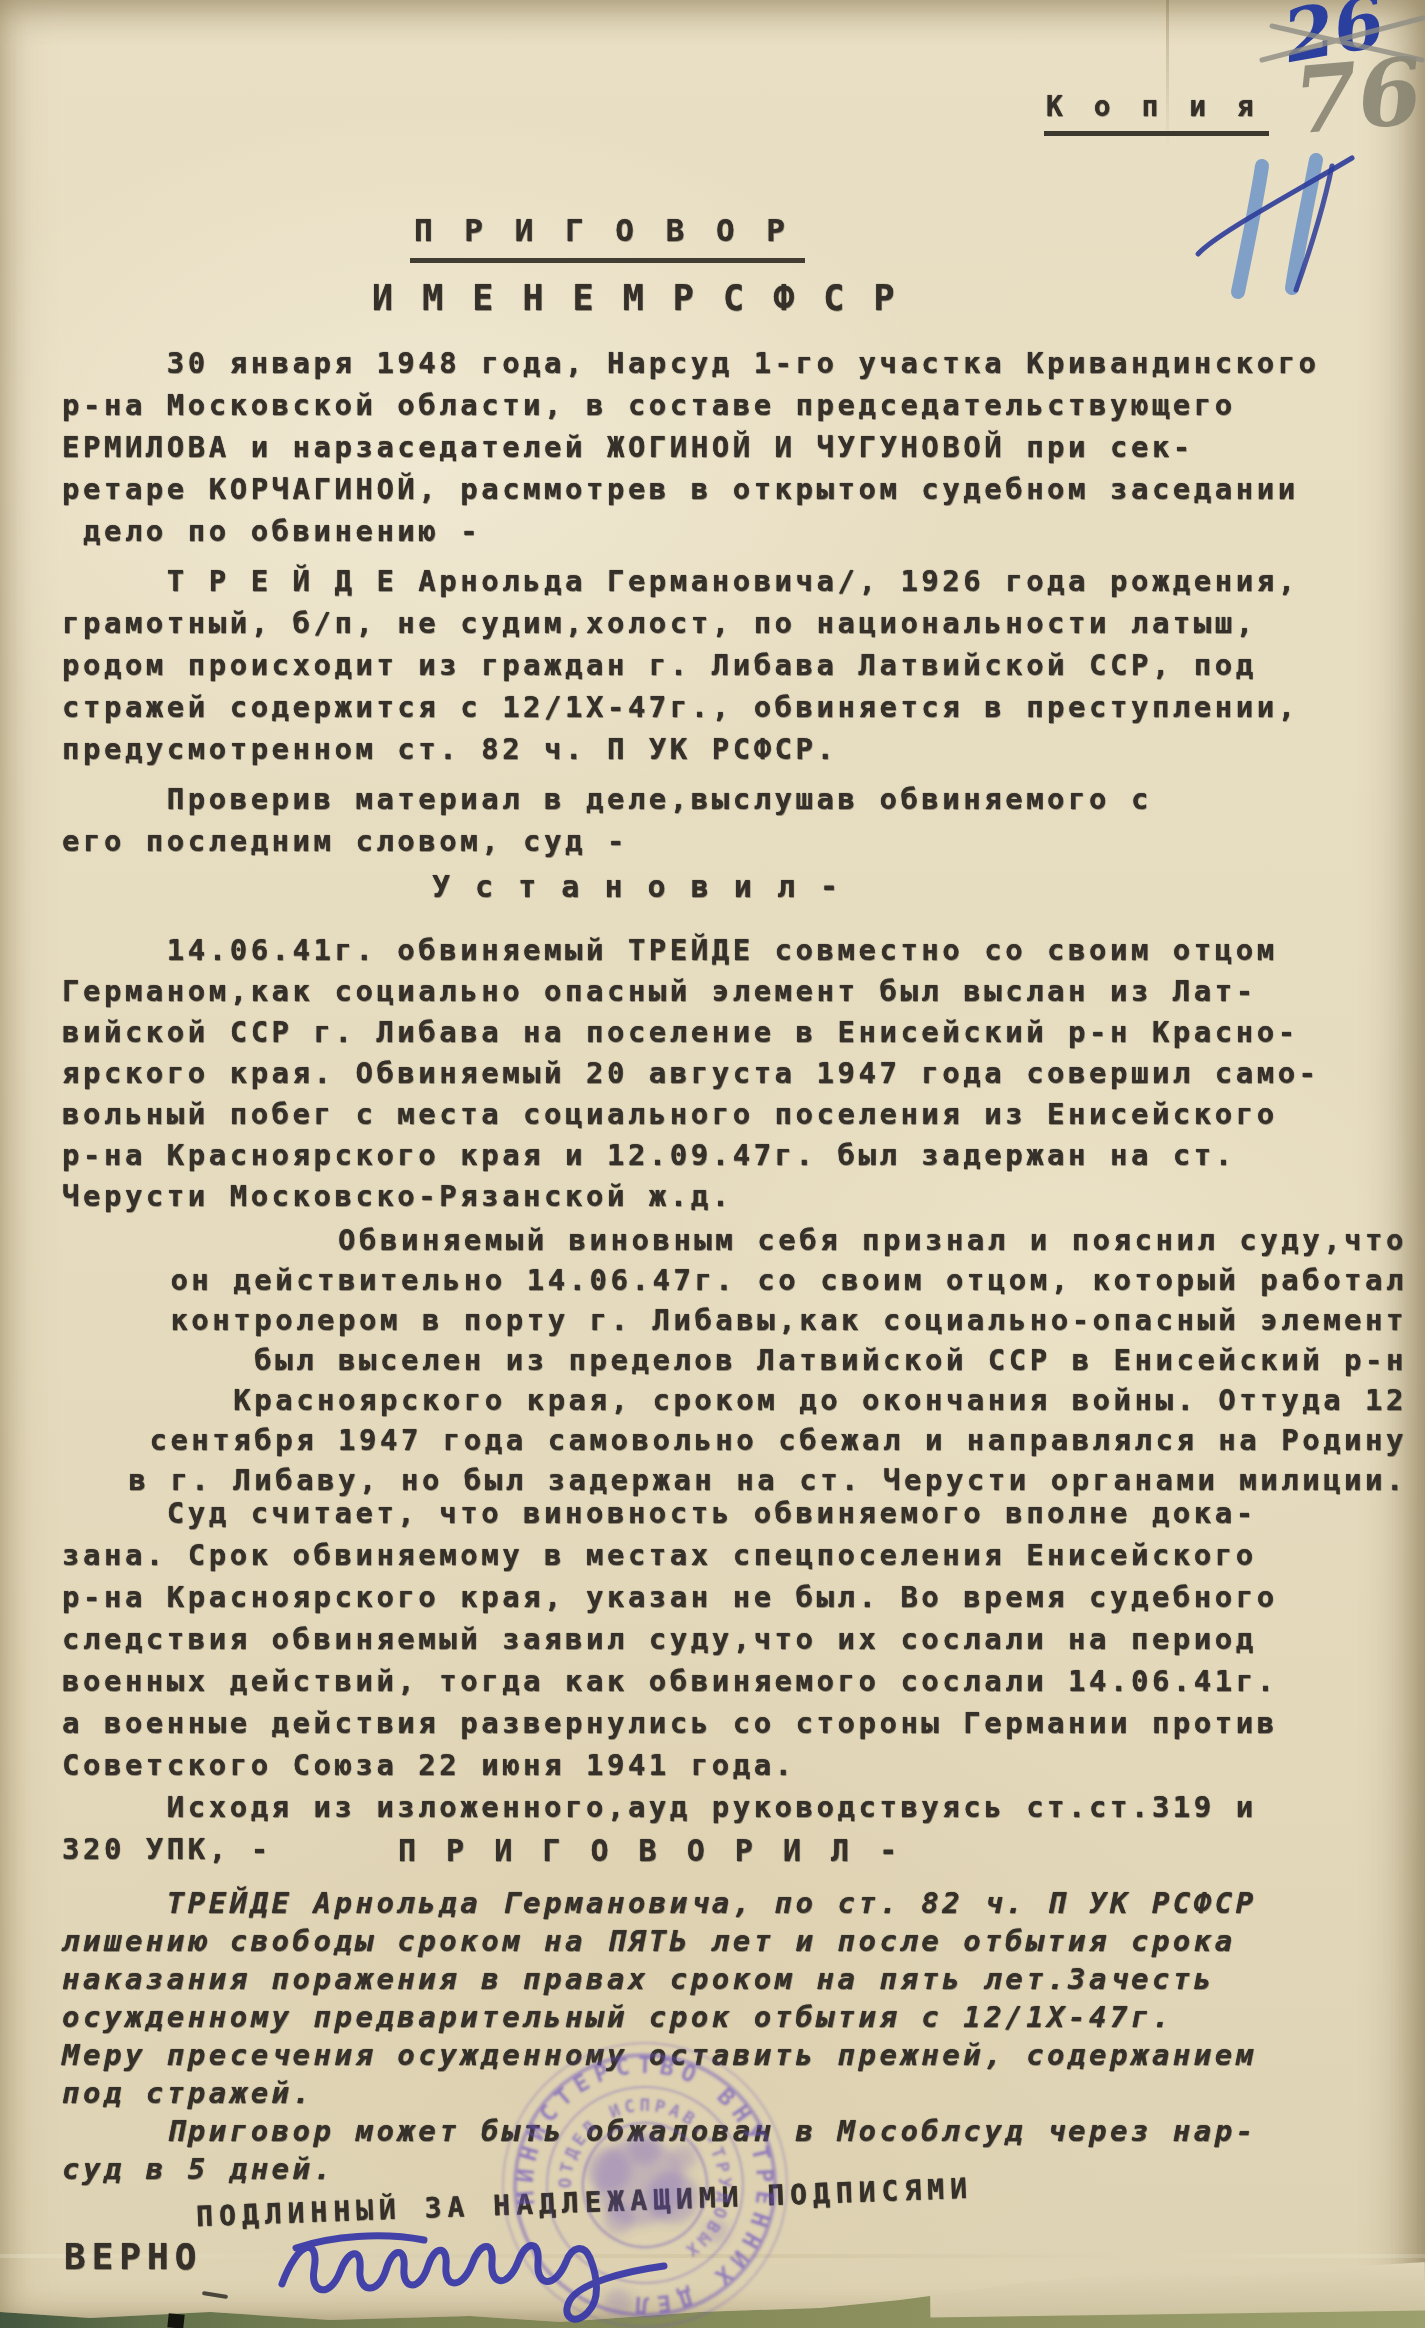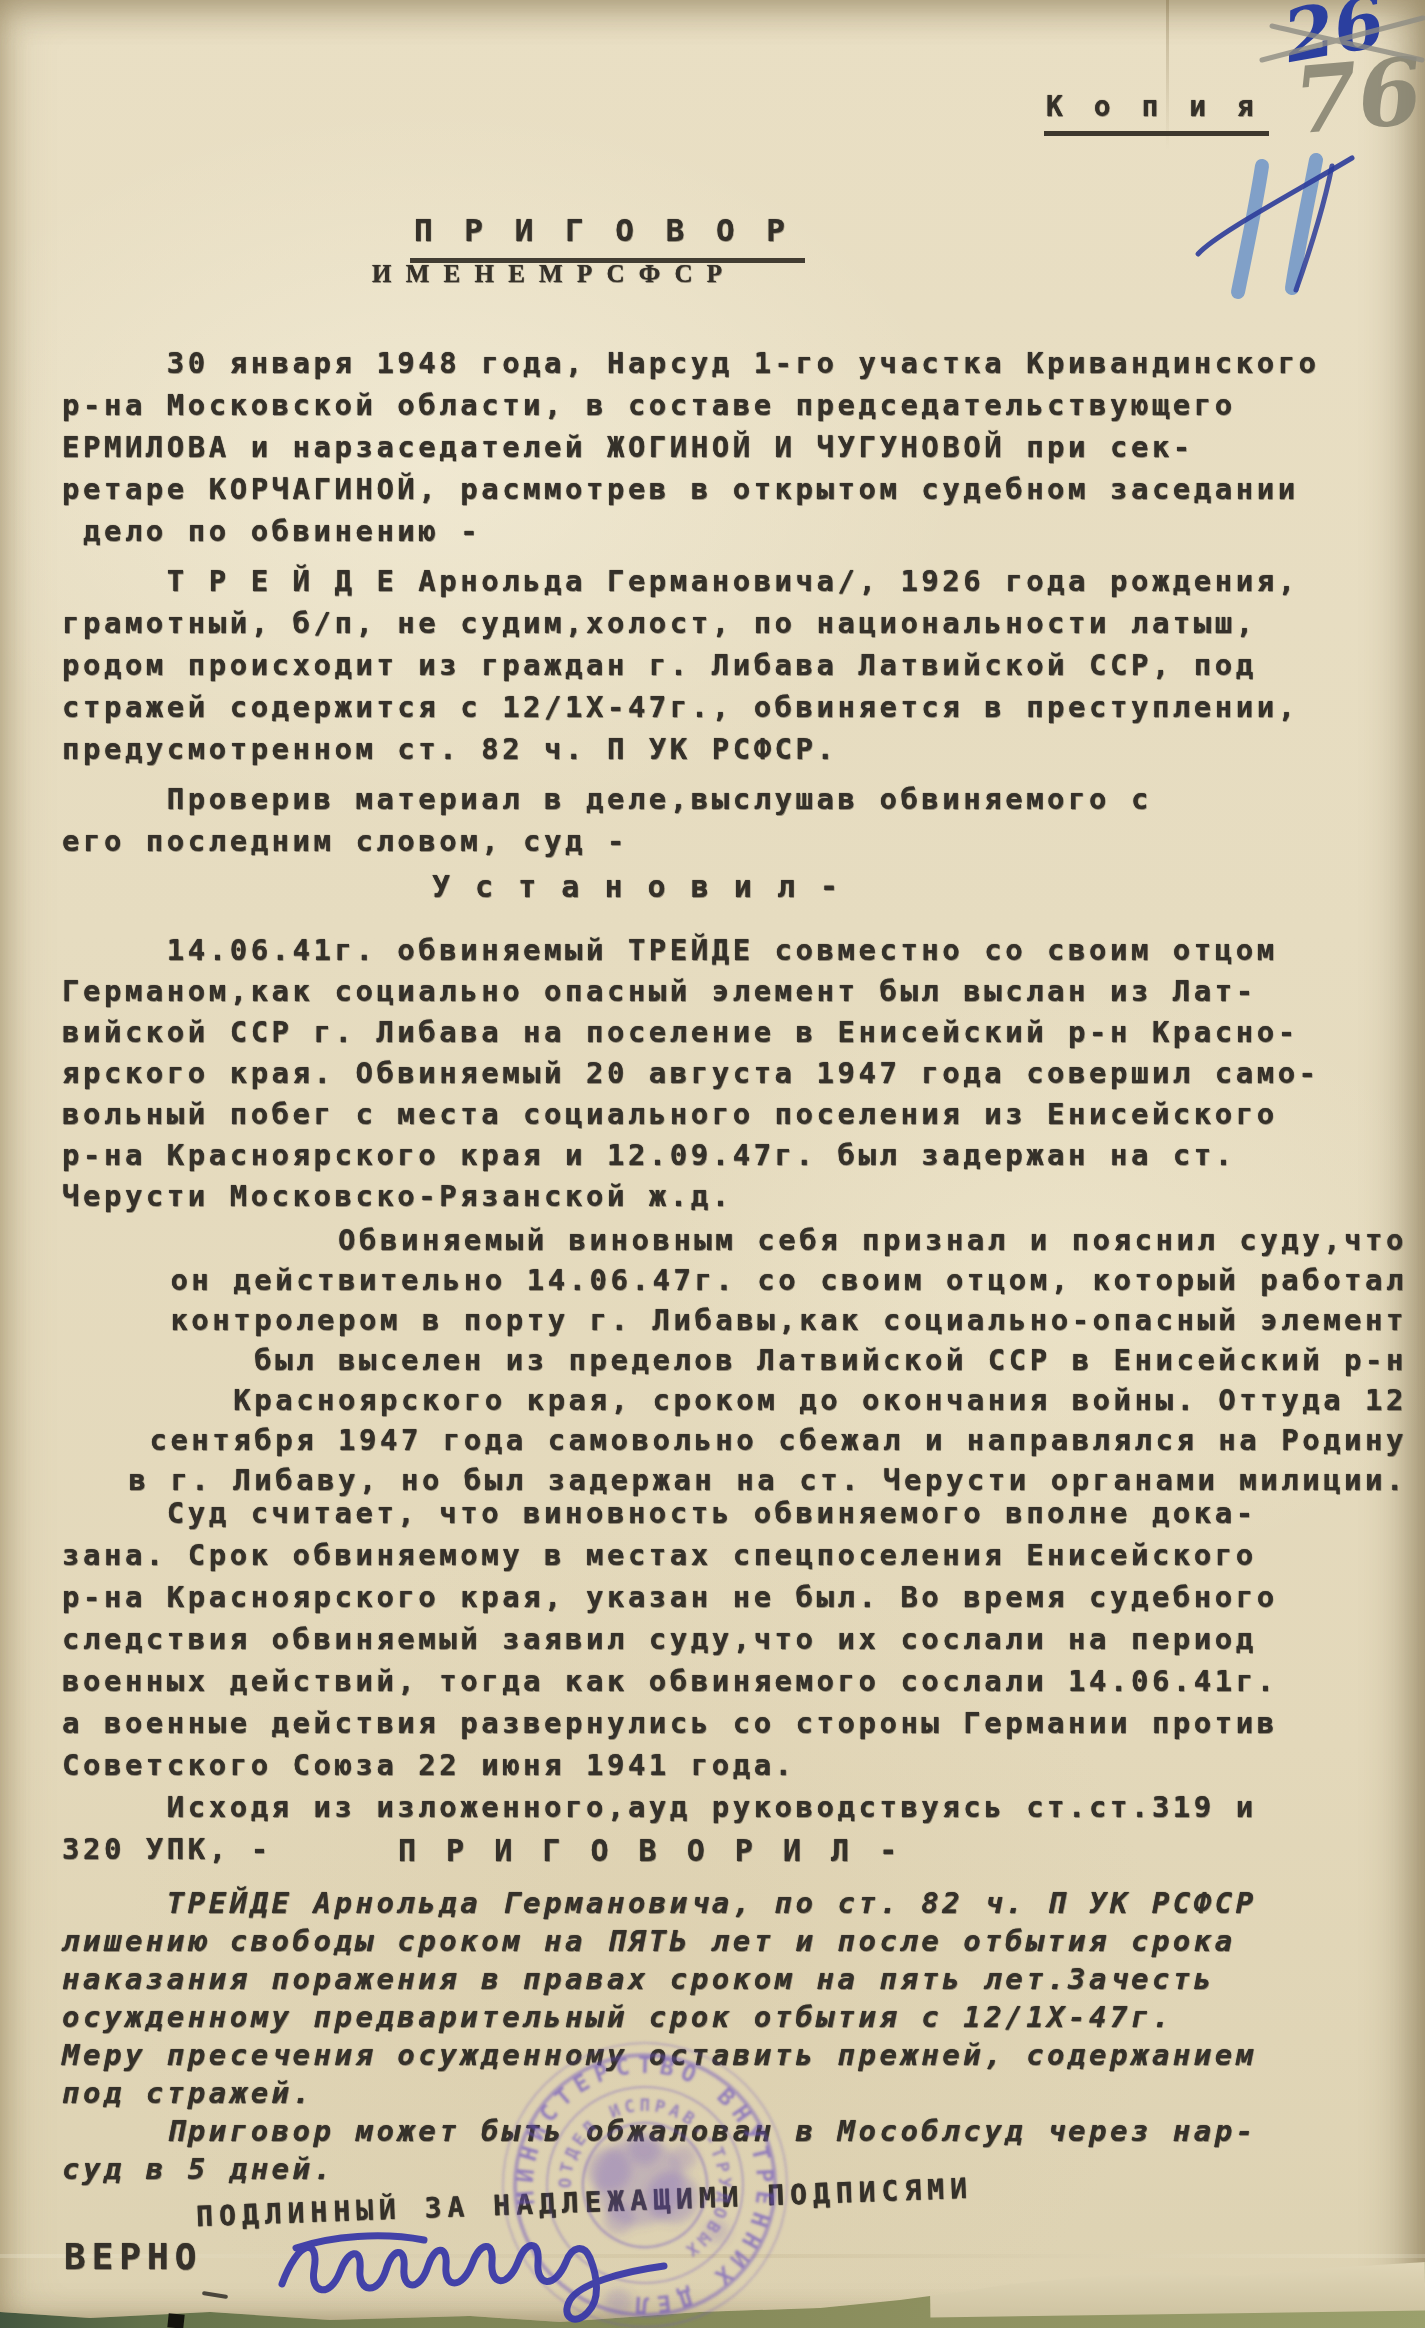"И М Е Н Е" .doc-subtitle { font-family: Liberation Serif, serif -> none; font-size: 25px -> 35px; top: 260px -> 278px }
